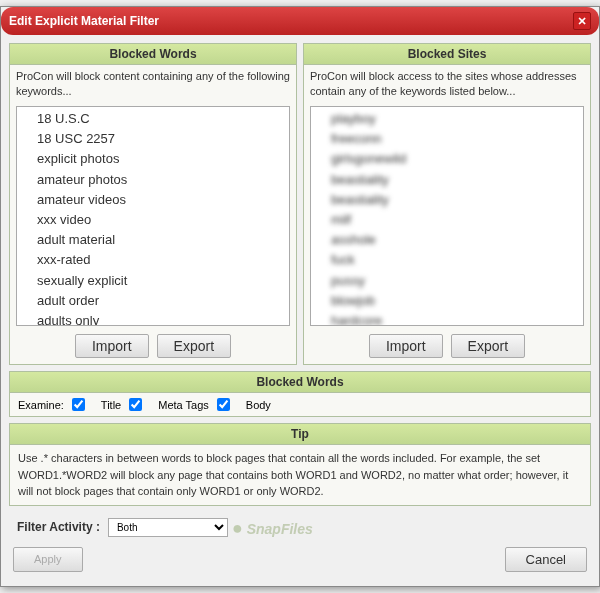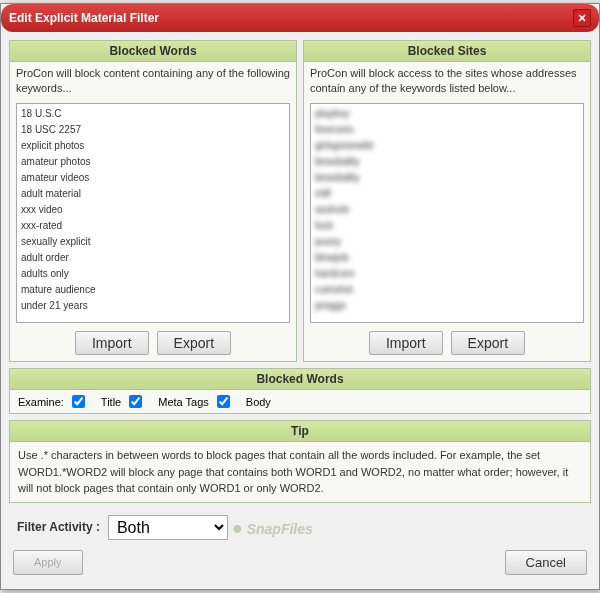"18 U.S.C" .list-area { font-size: 10px -> 13px; padding: 2px 4px -> 2px 20px }
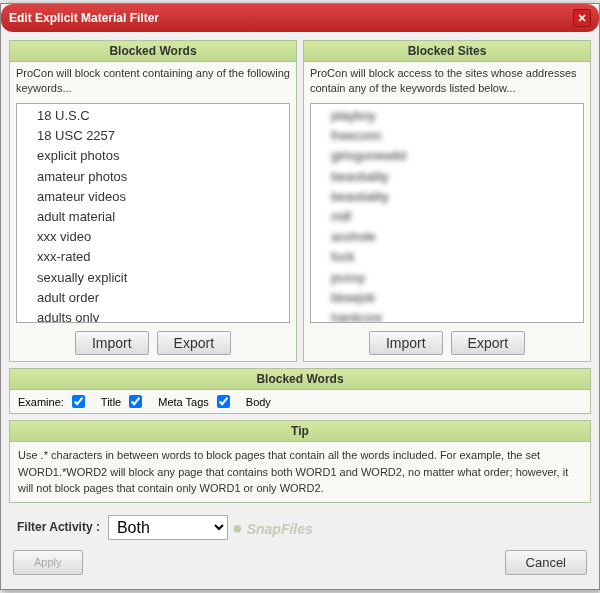"adult material" div { order: before "xxx video" -> after "xxx video" }
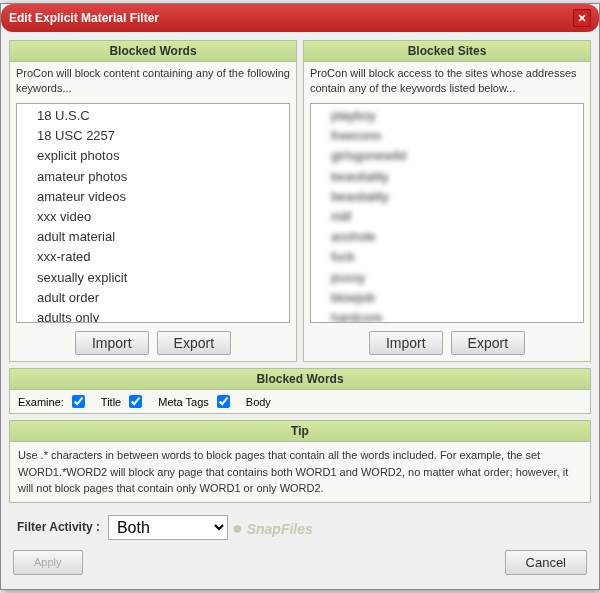"Both" select.filter-select { font-size: 16px -> 10px }
